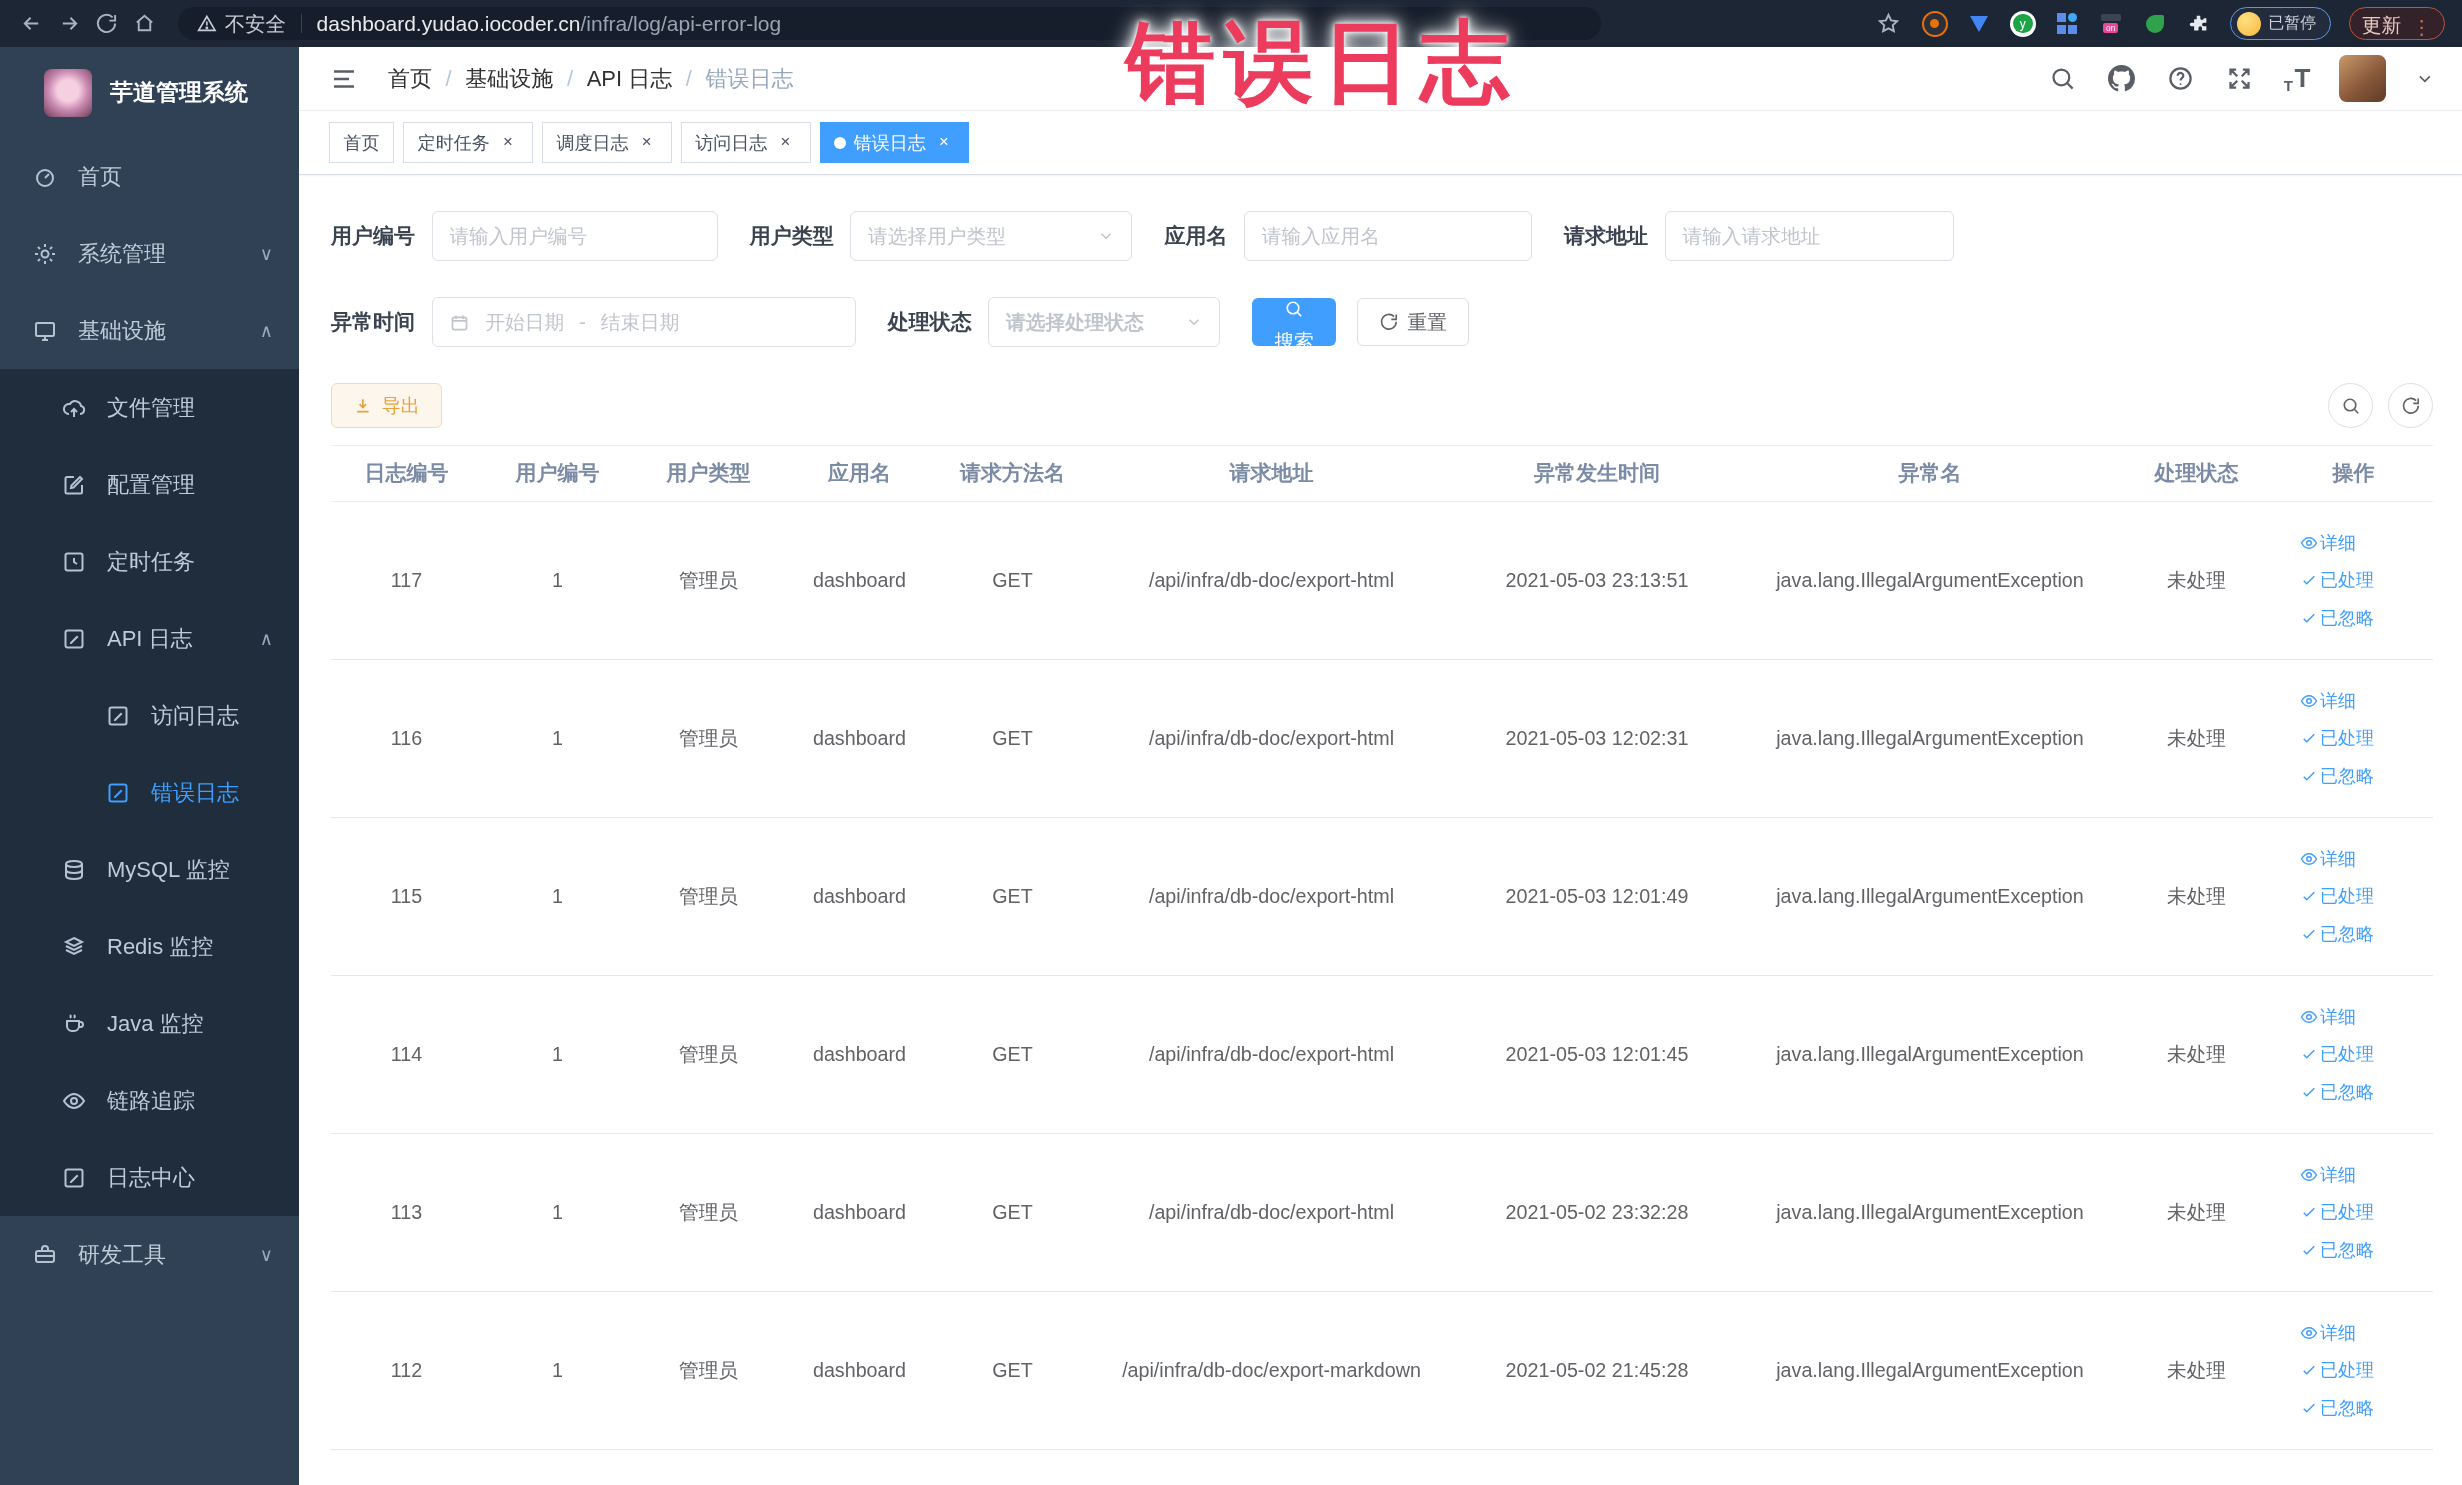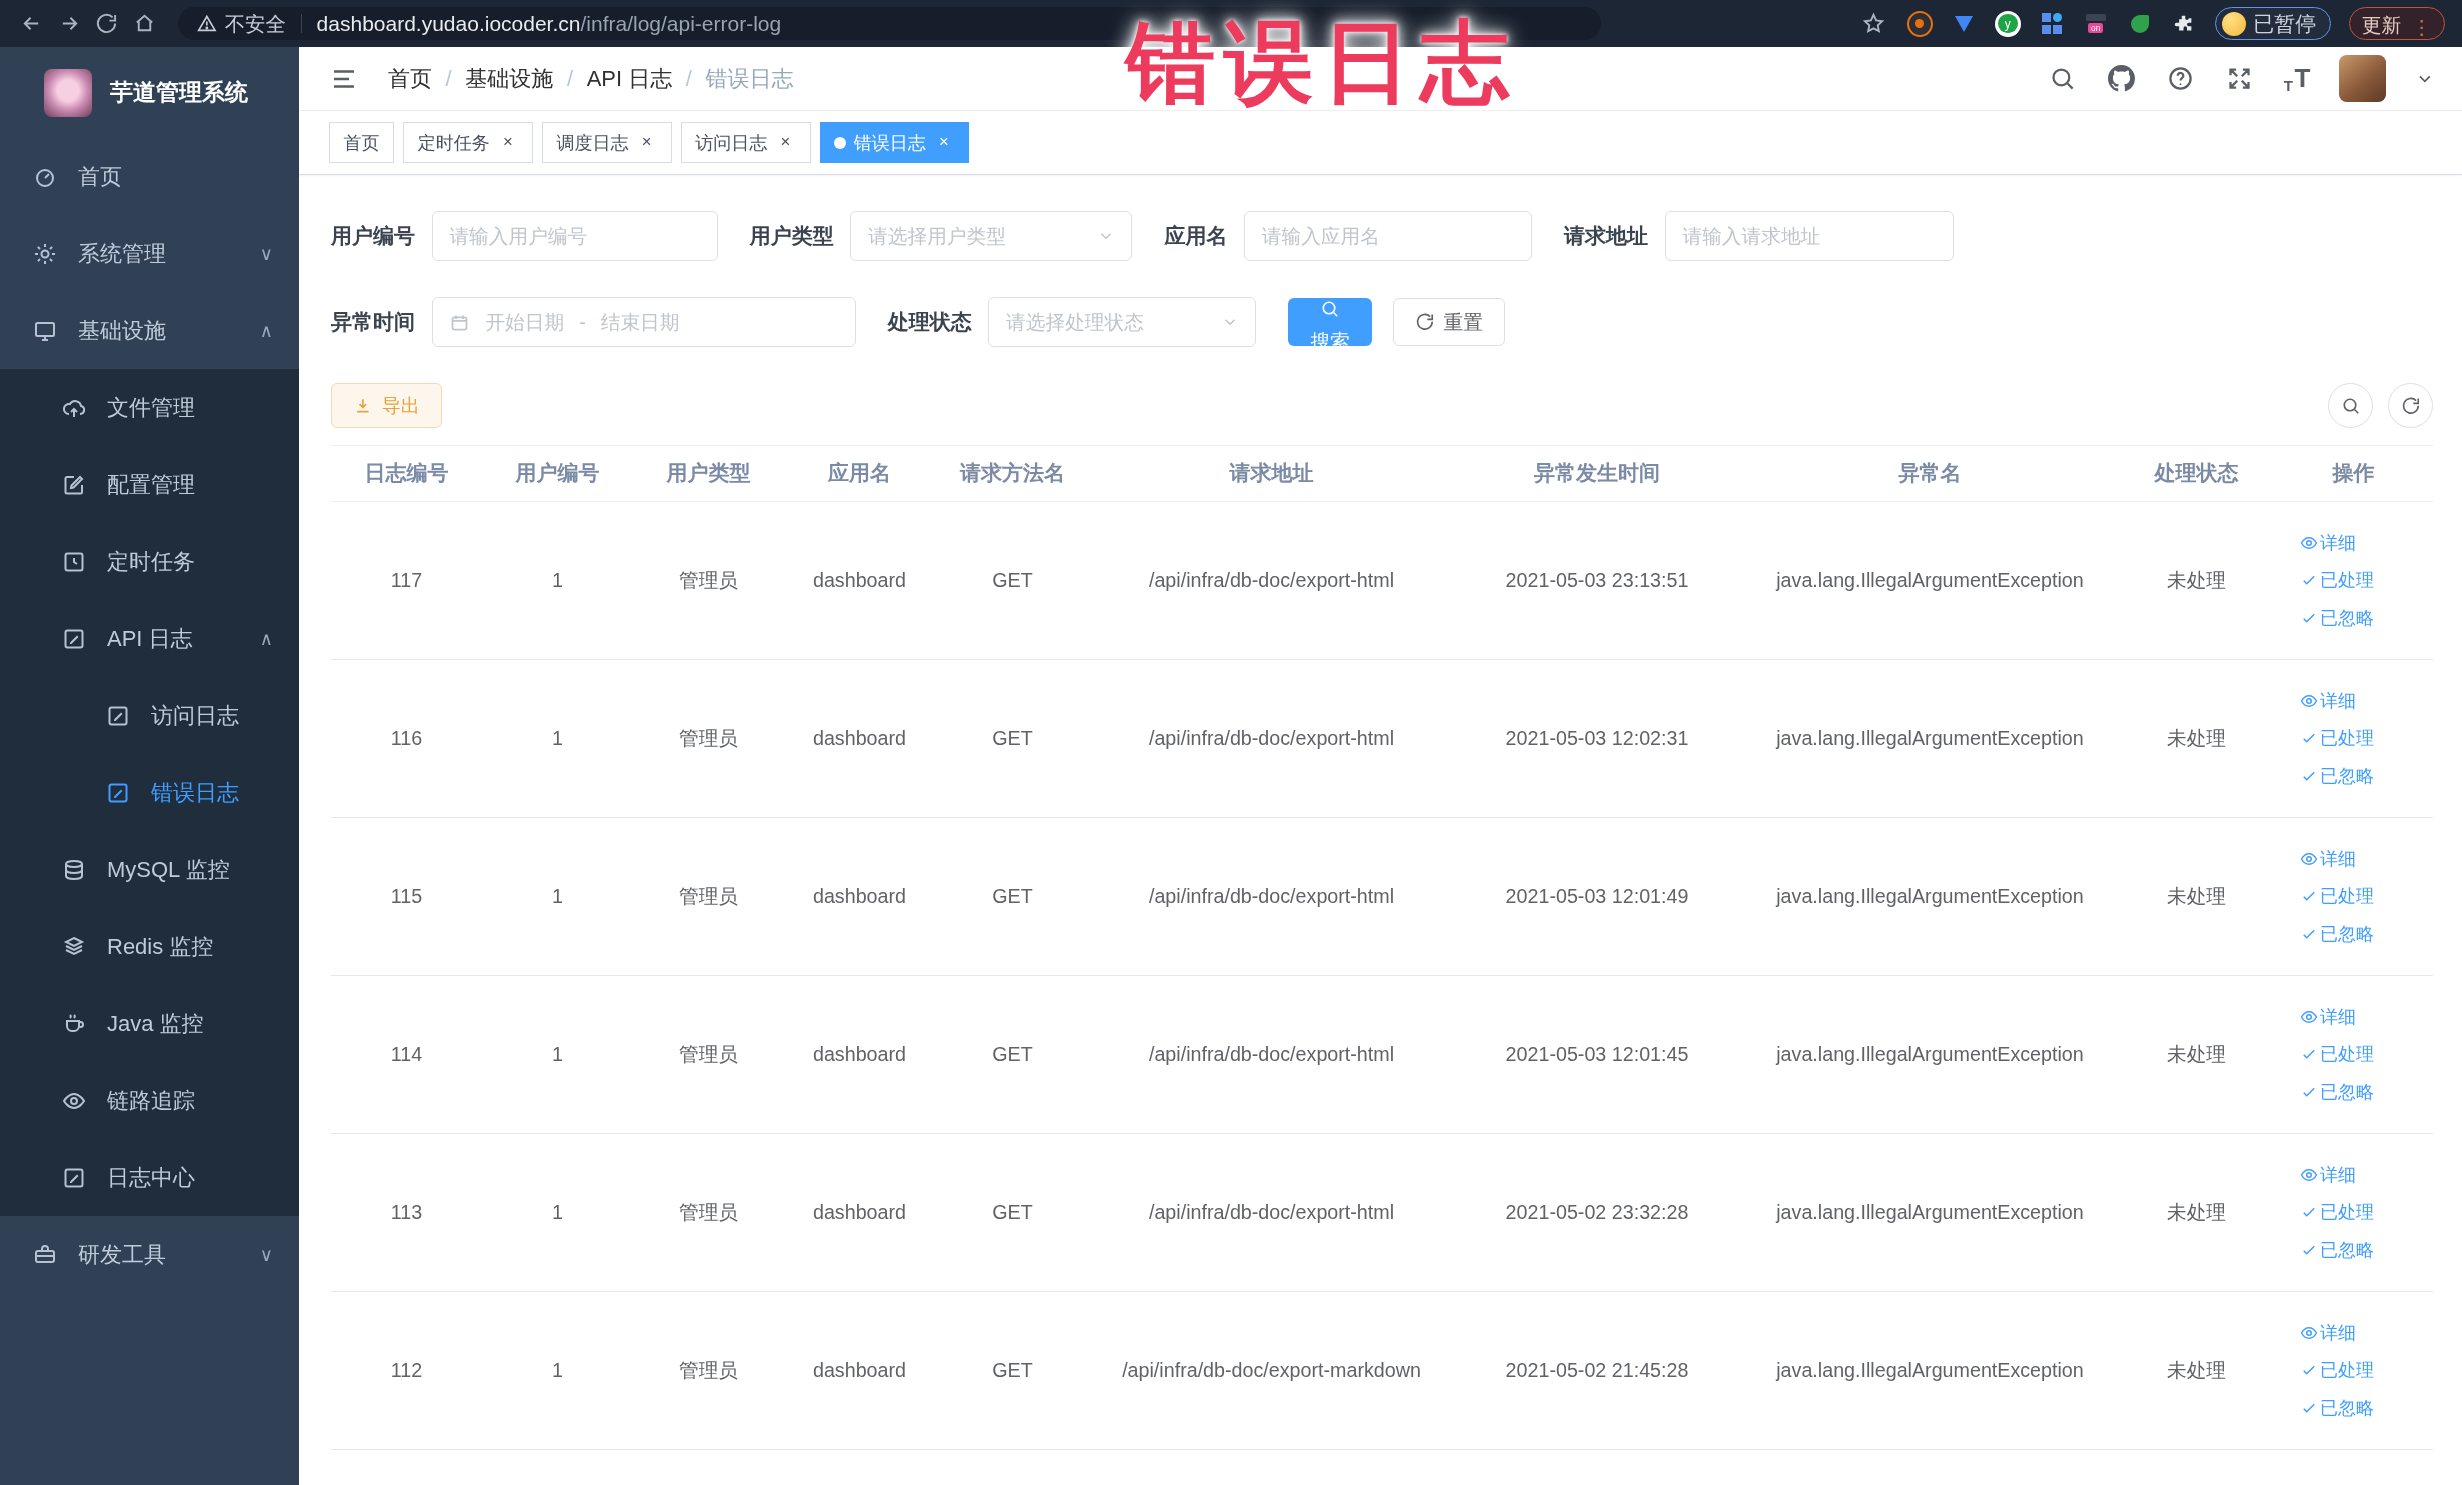"已暂停" .paused-pill { font-size: 21px -> 16px }
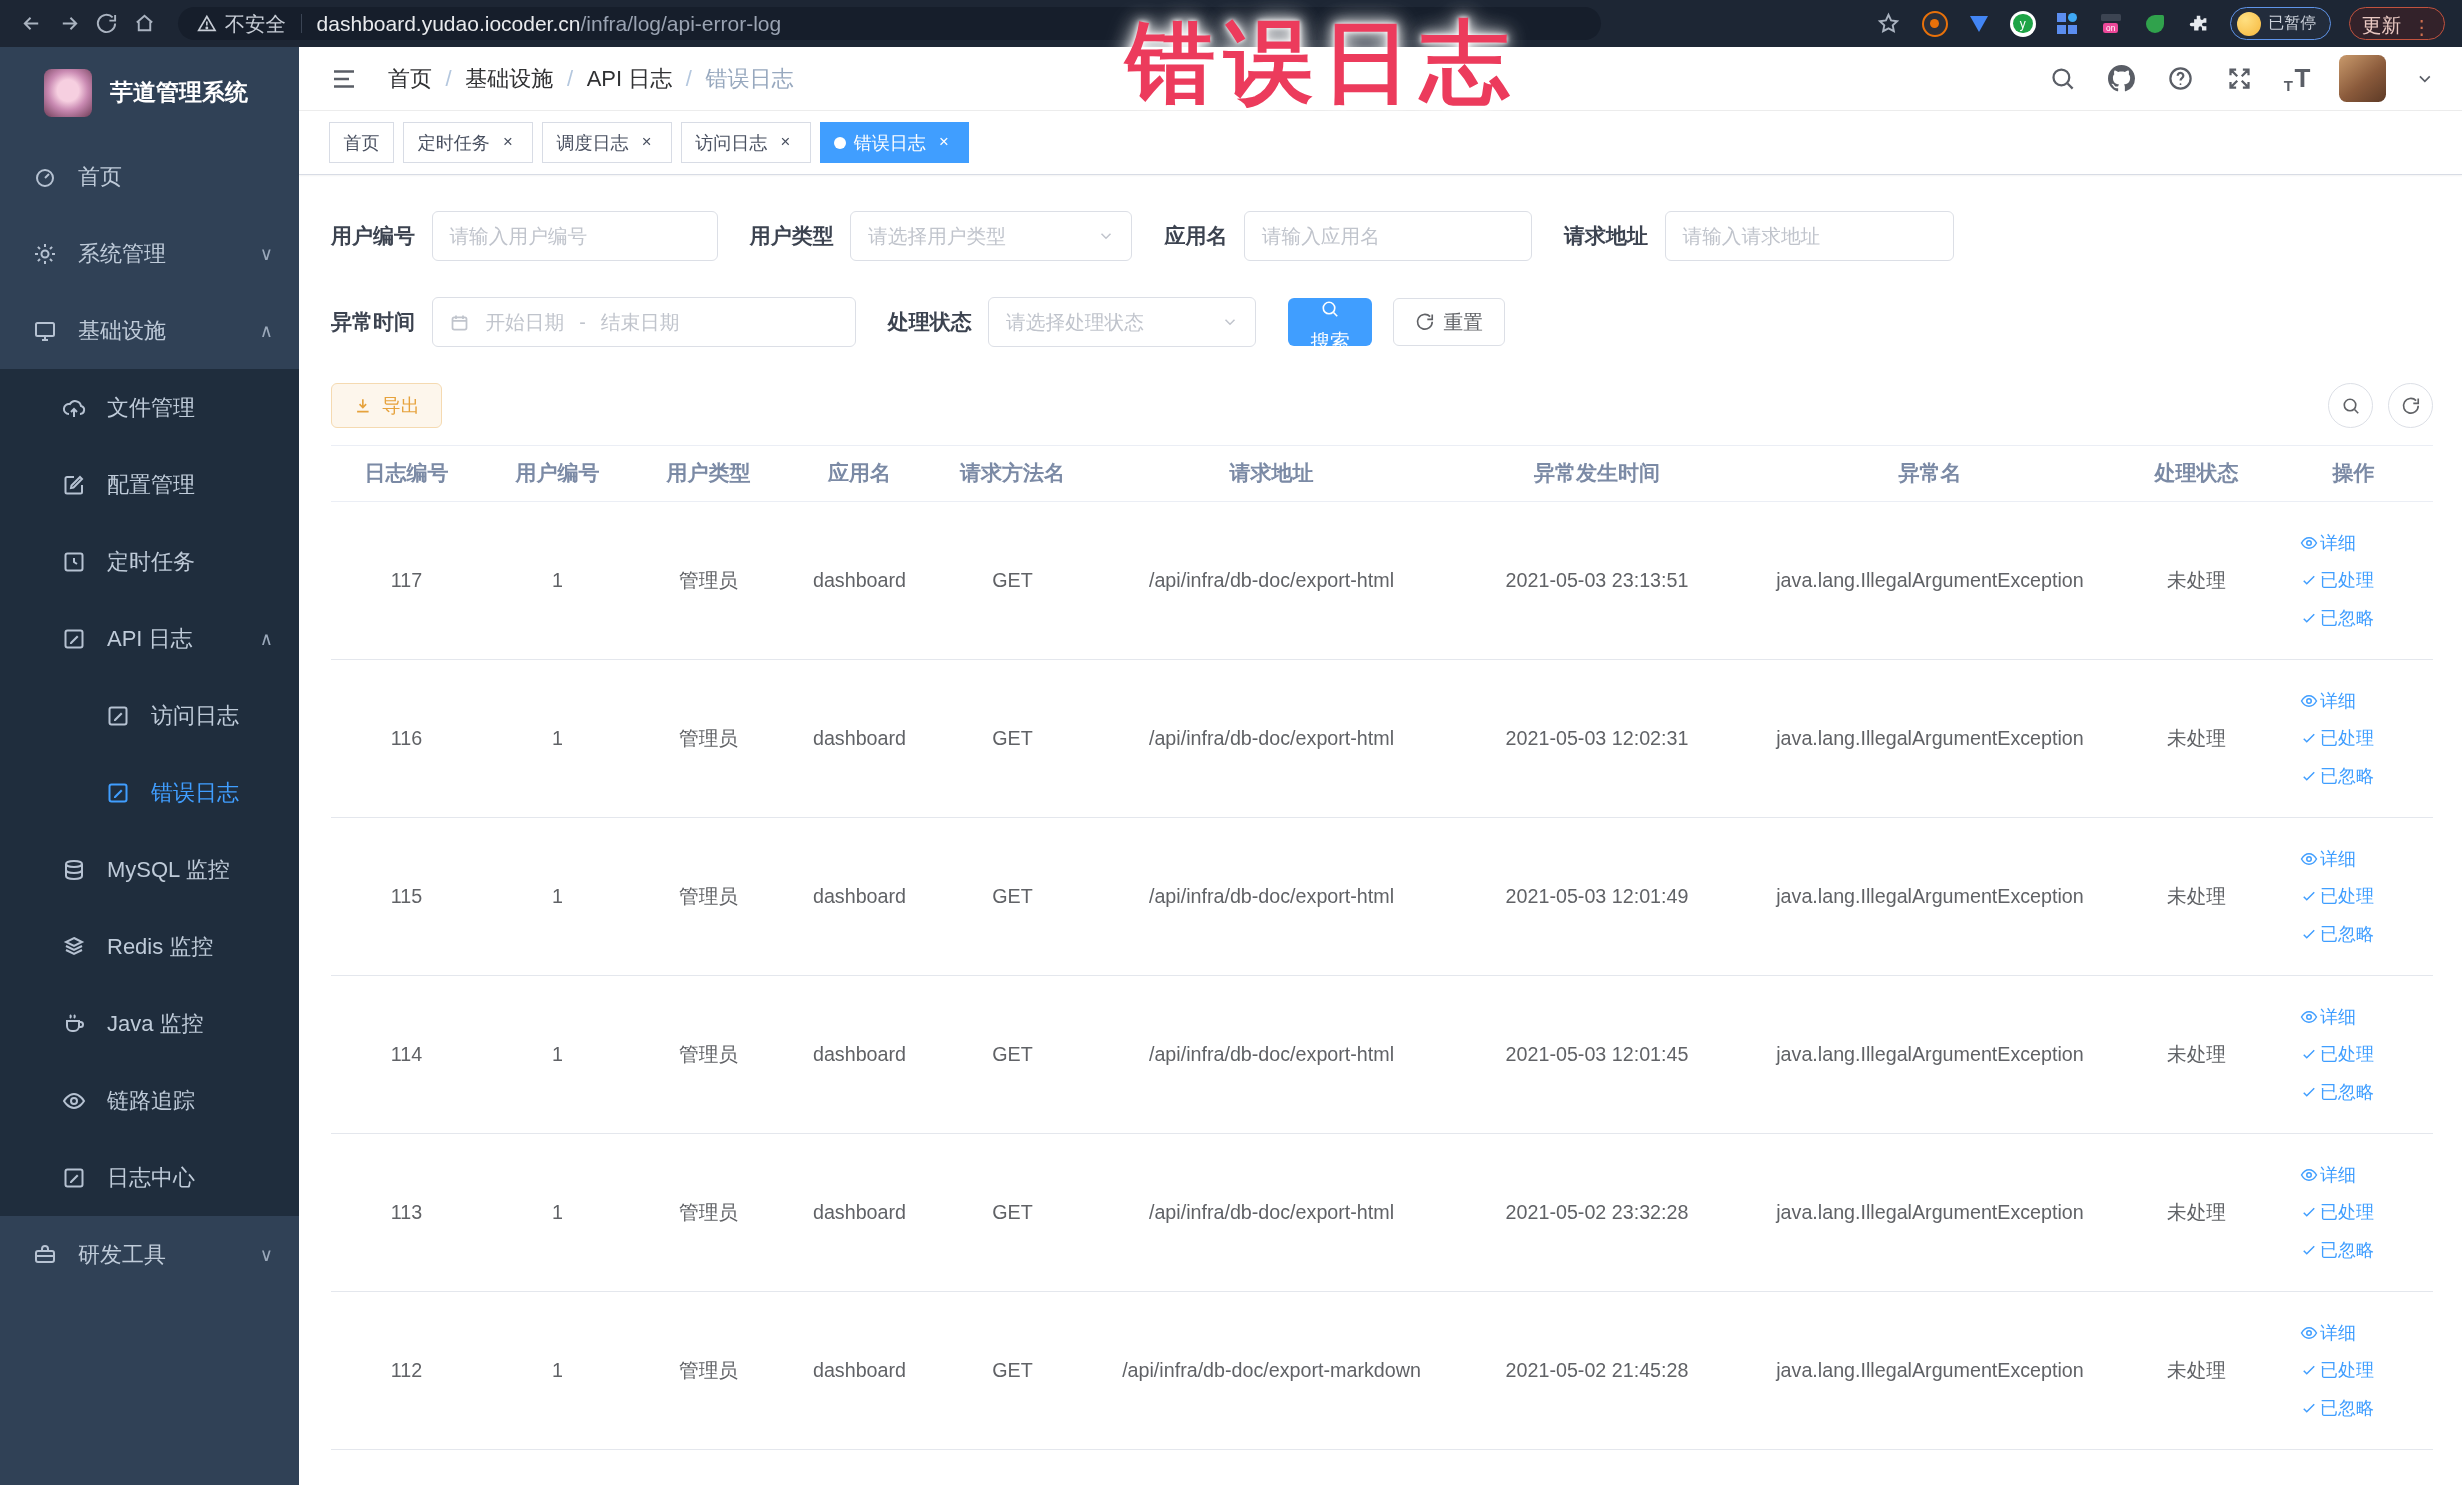"请选择处理状态" div.f-input { font-weight: none -> bold; width: 268px -> 232px }
